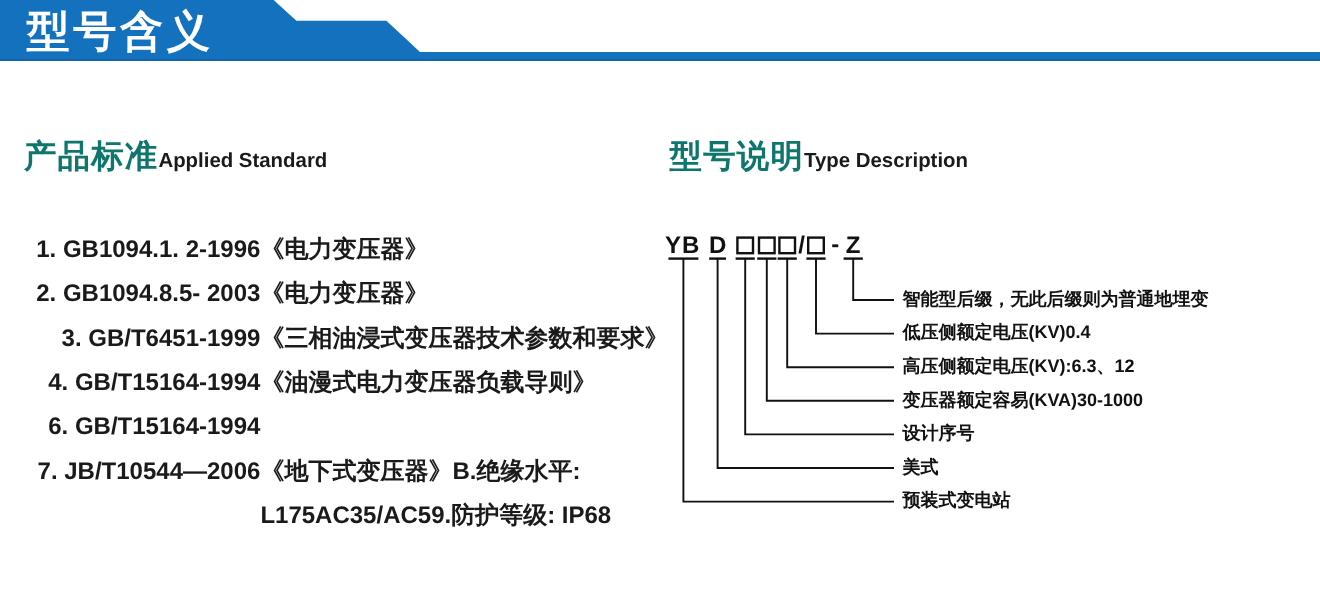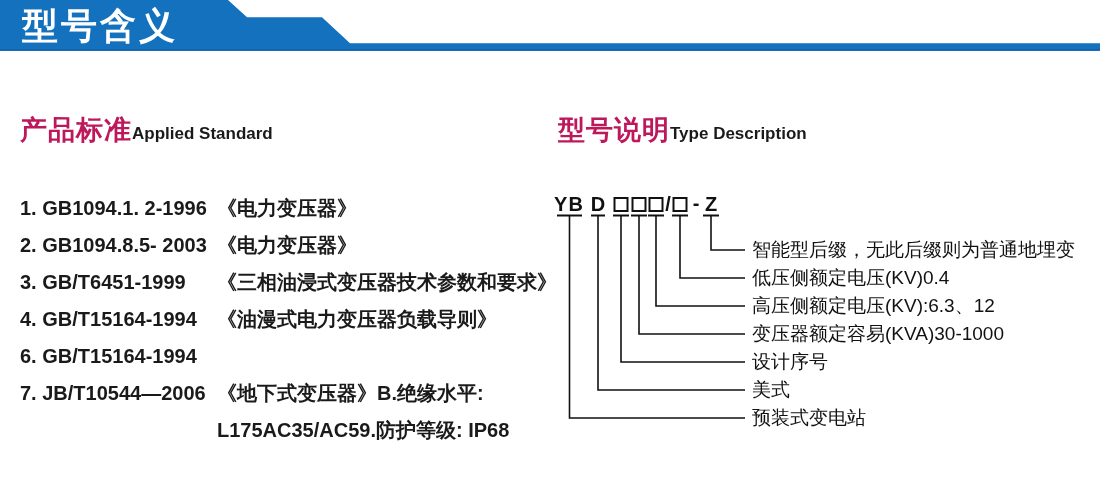"产品标准" .sec-head .zh { color: #be185d -> #0f766e }
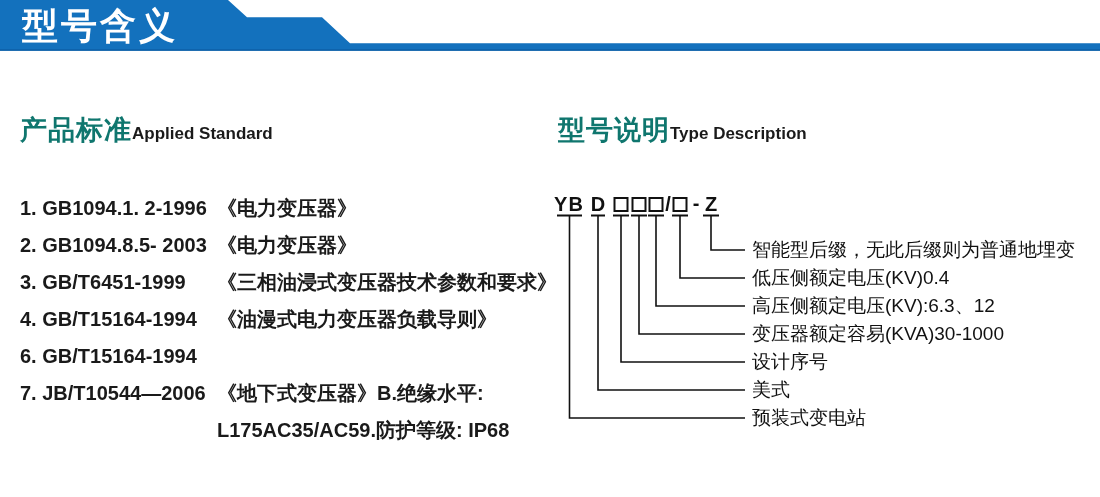"1. GB1094.1. 2-1996" .std-code { text-align: none -> right }
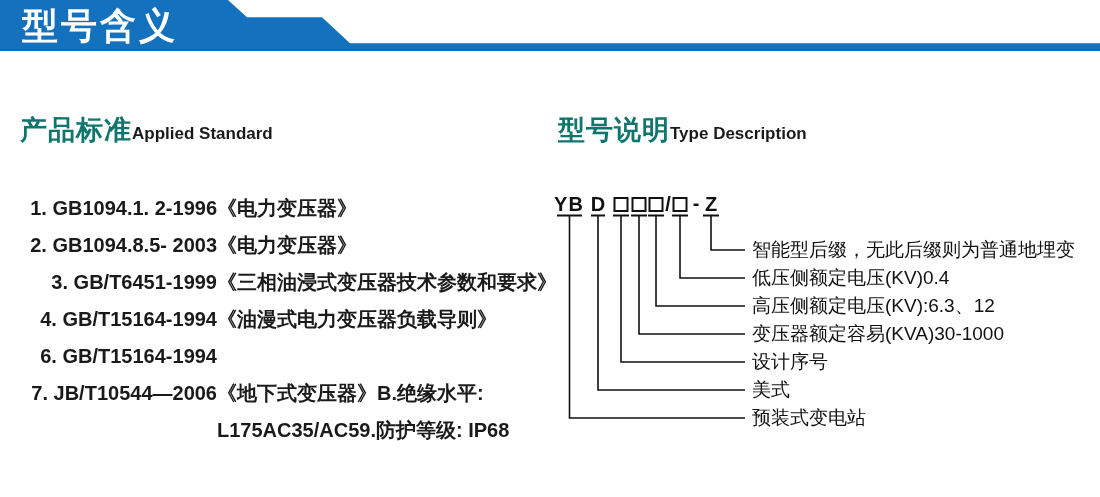"智能型后缀，无此后缀则为普通地埋变" .dg-label { font-size: 19px -> 15px; font-weight: 400 -> 700 }
